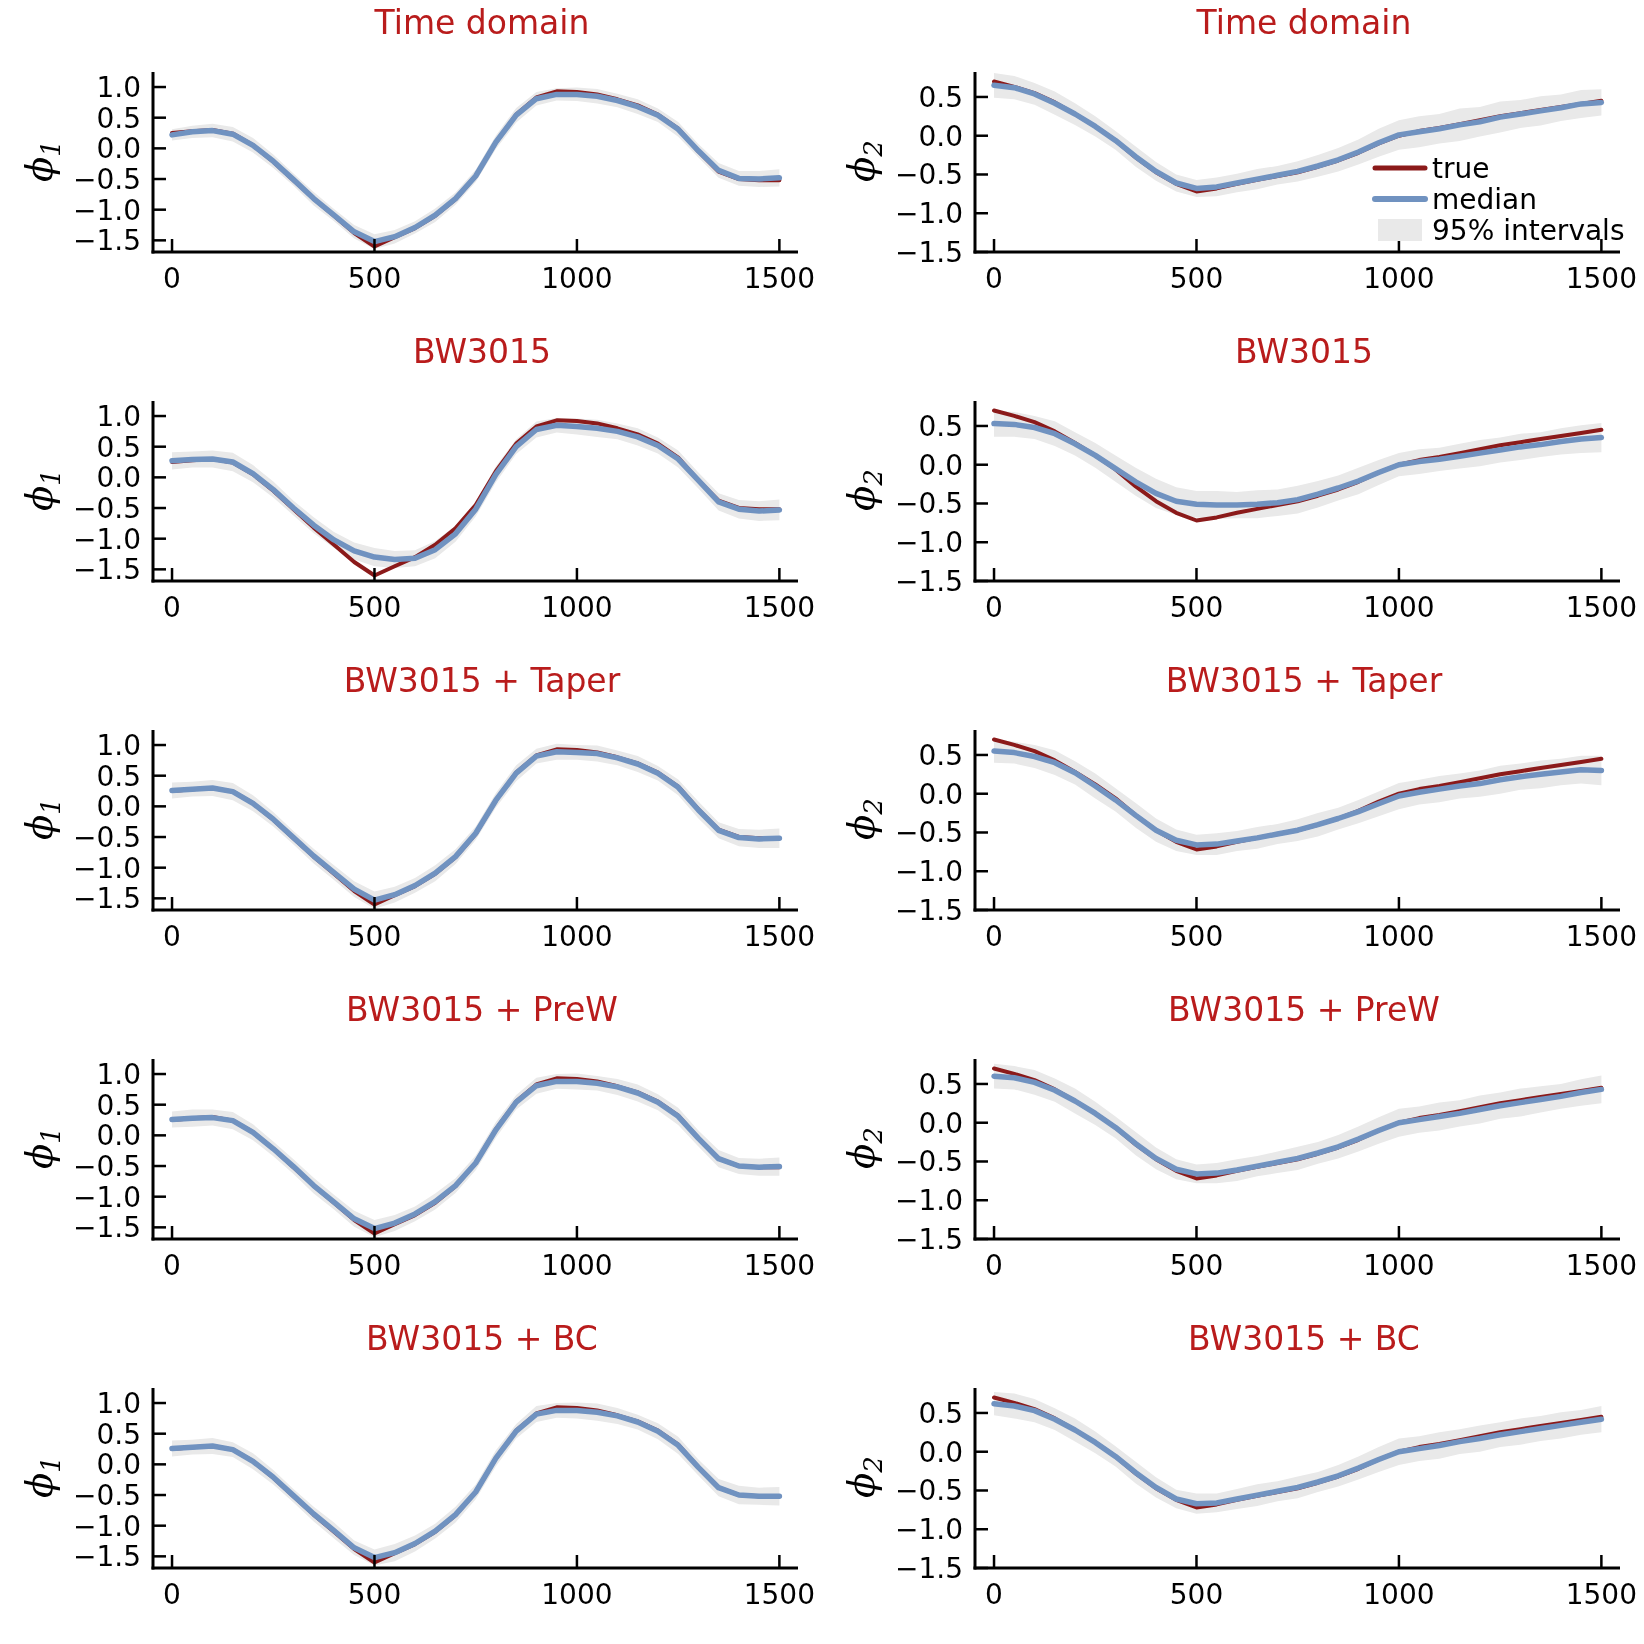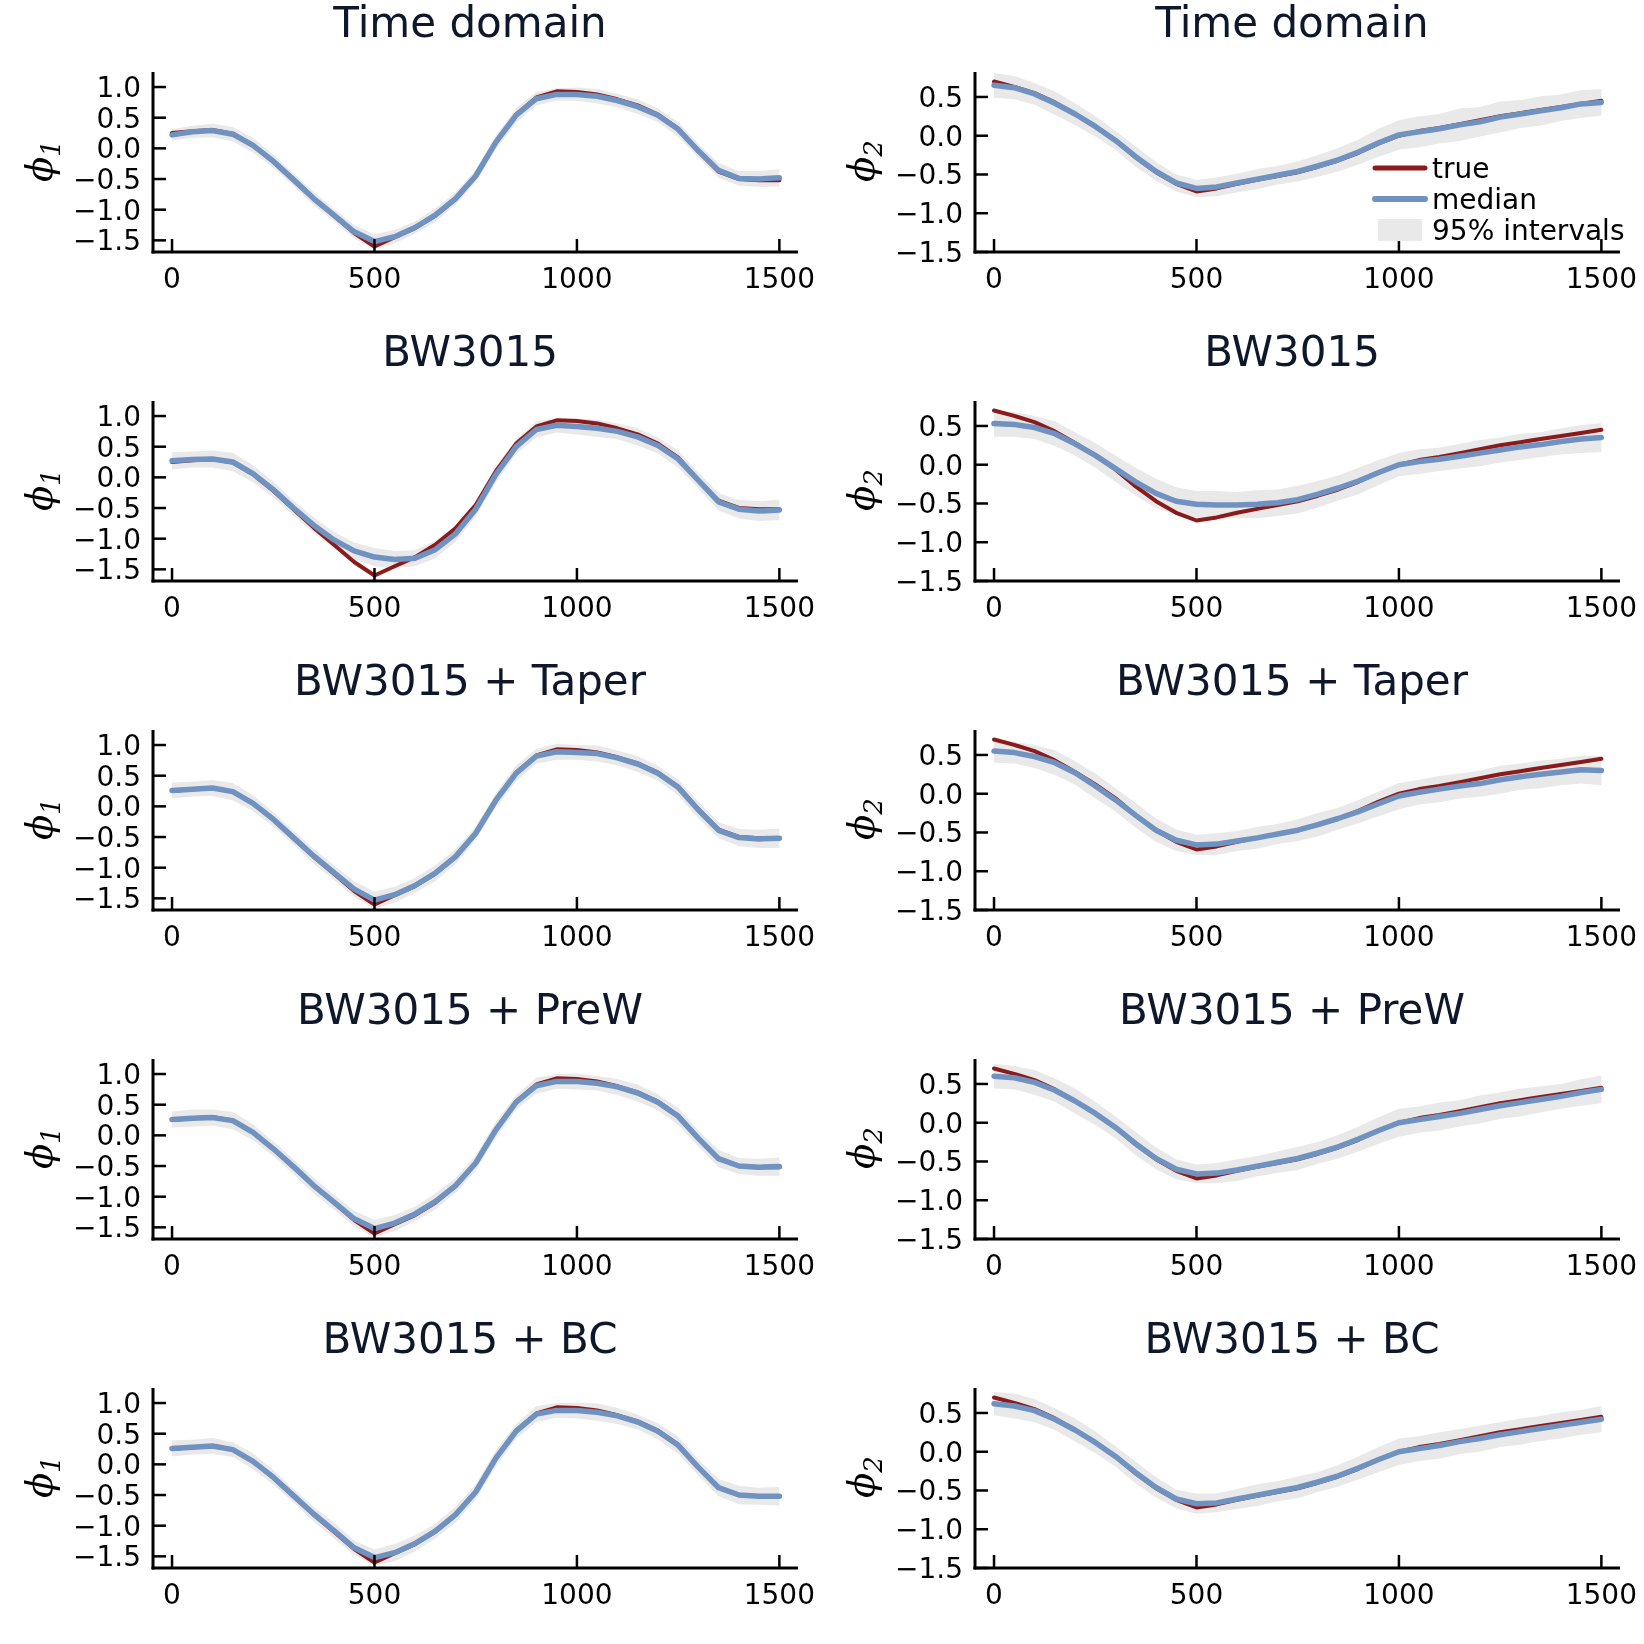"Time domain" .title { color: #0f172a -> #b91c1c; font-size: 42px -> 33px; left: 140px -> 152px }
